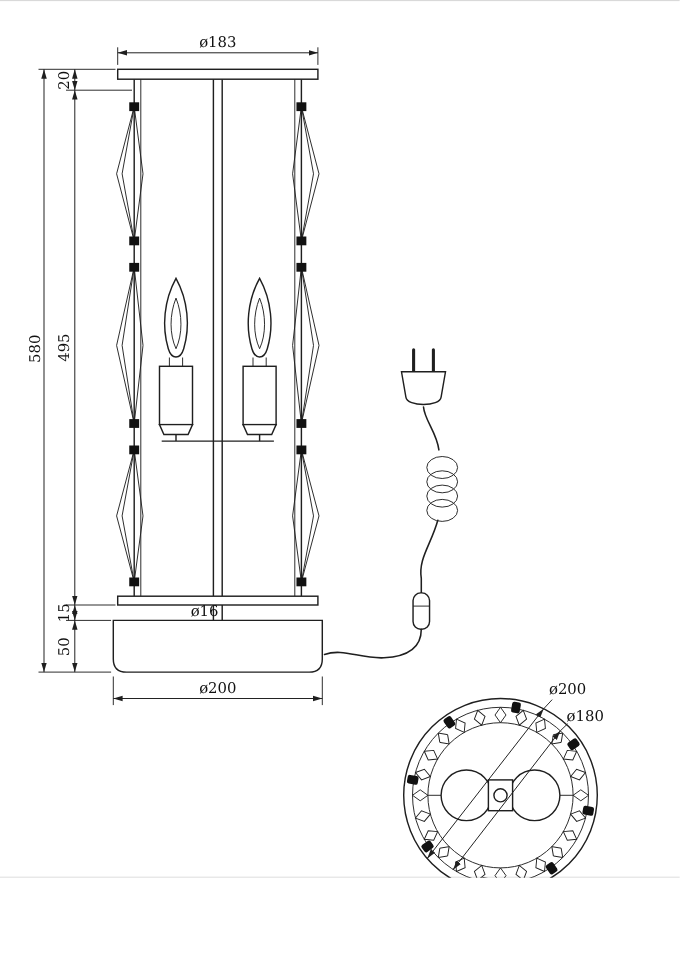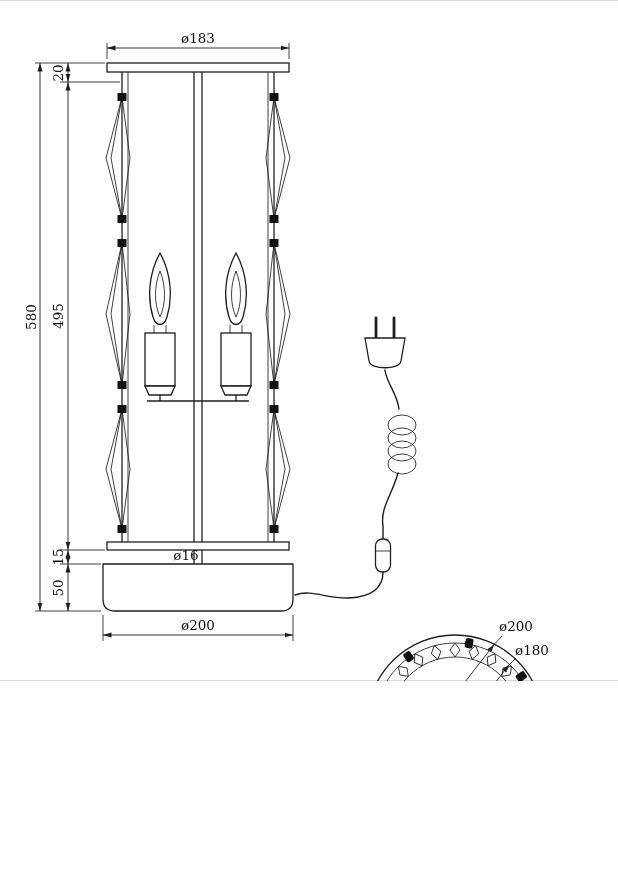"ø183" #stage { height: 681px -> 798px }
